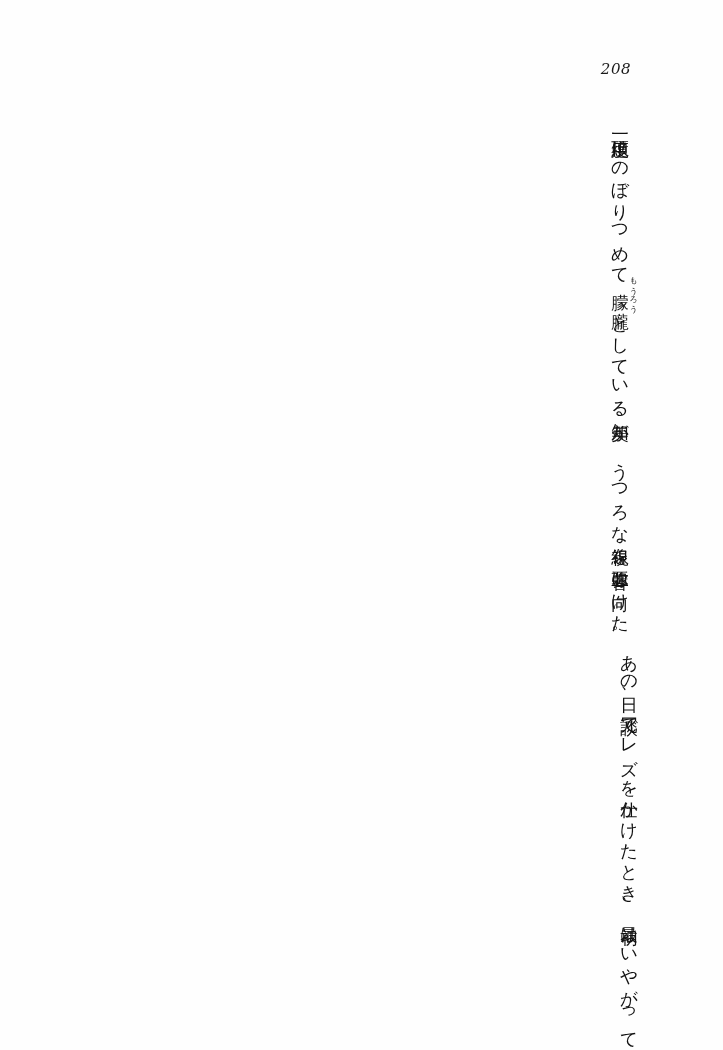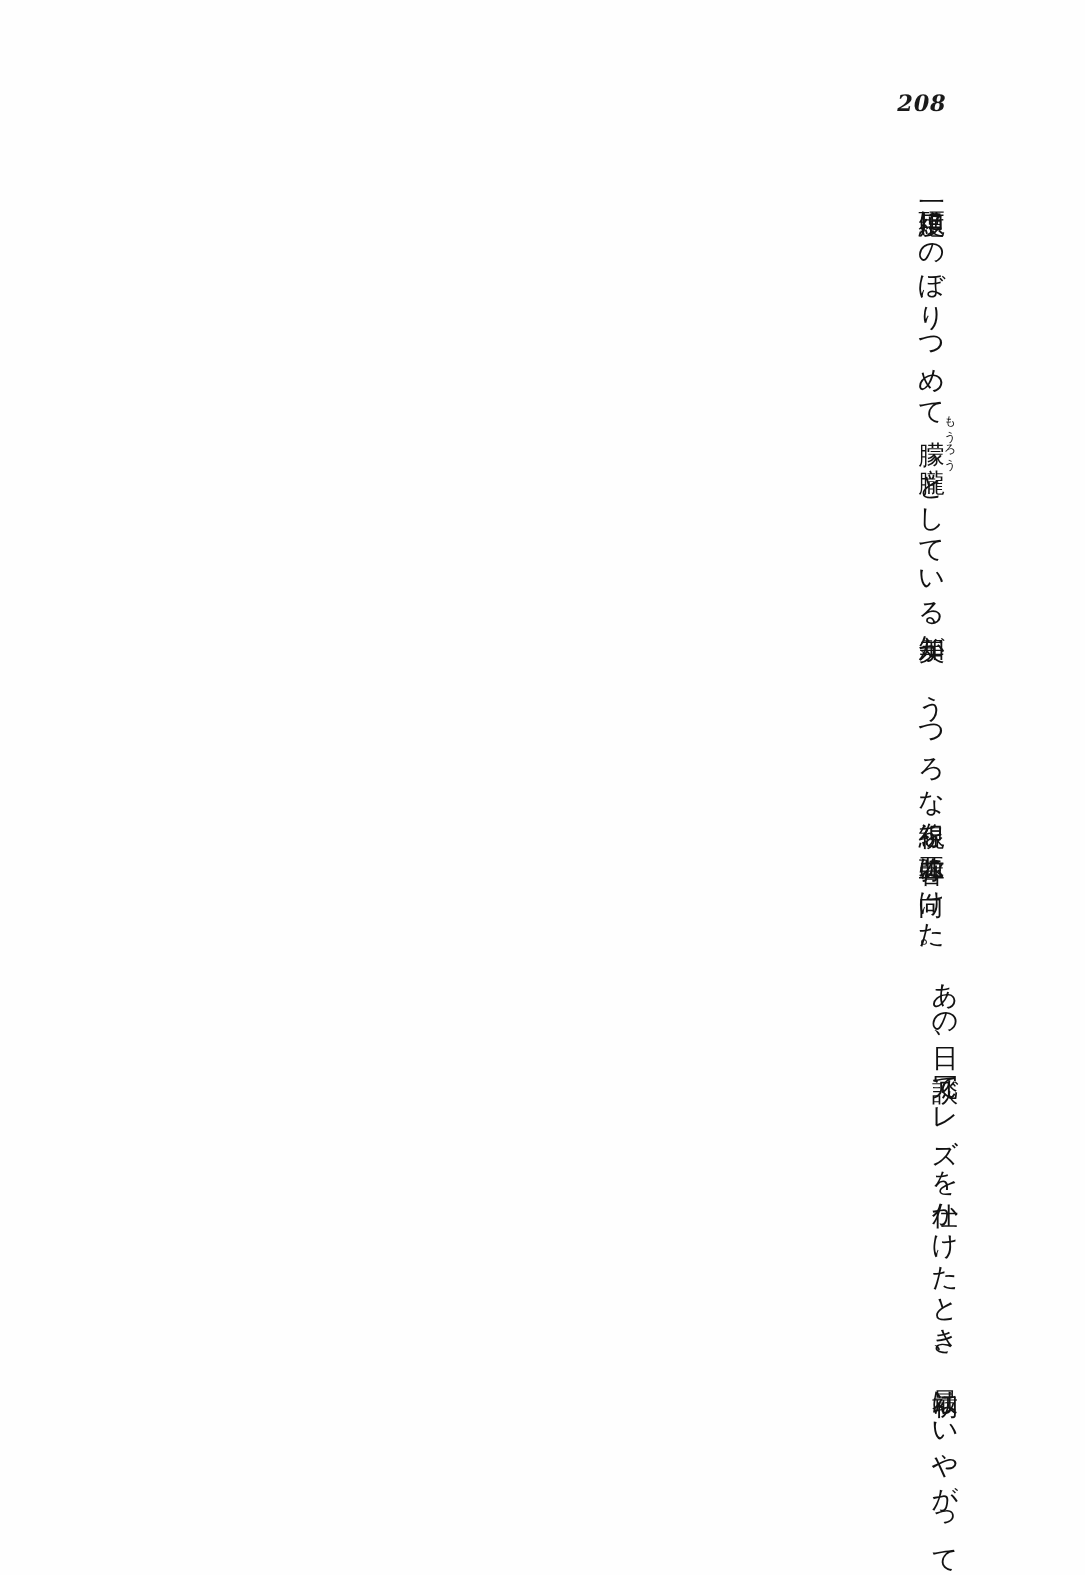"208" .page-number { font-weight: bold -> none }
